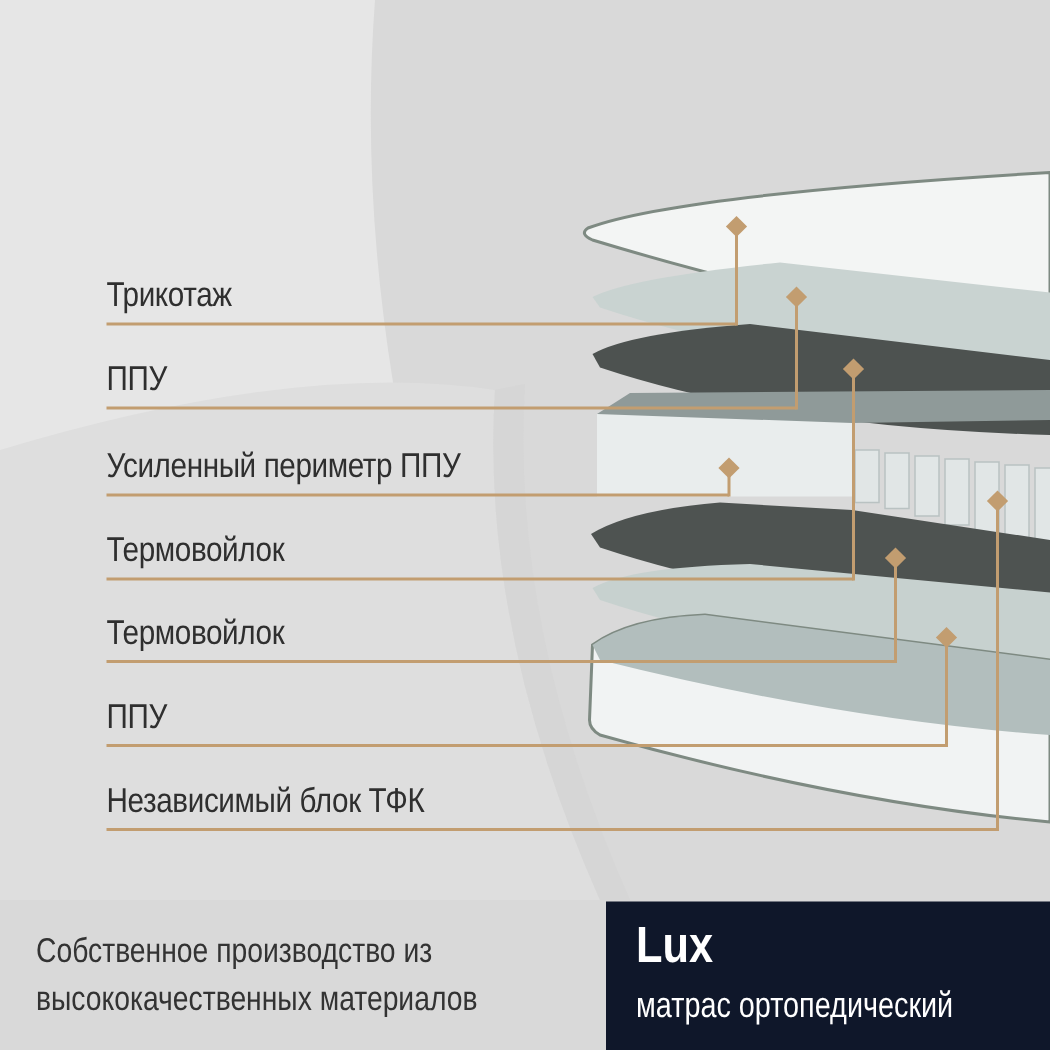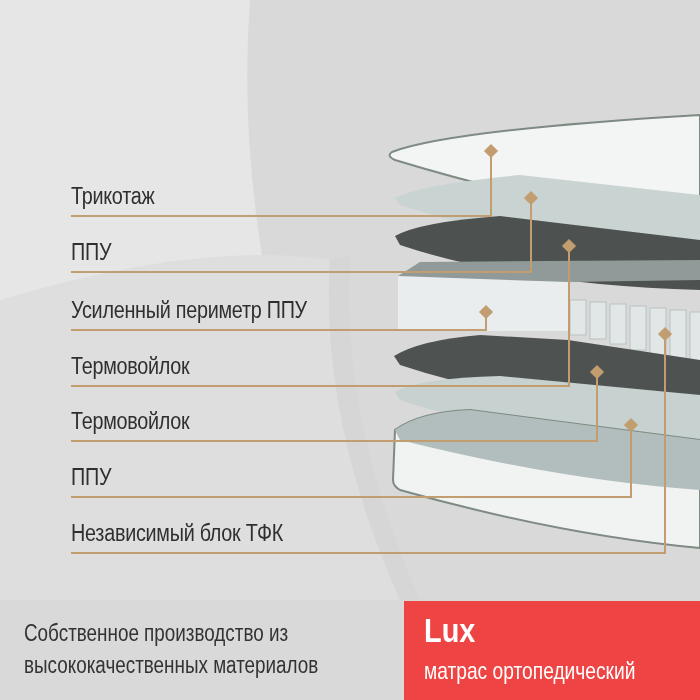"Lux" .brand { background: #ef4444 -> #0f172a }
